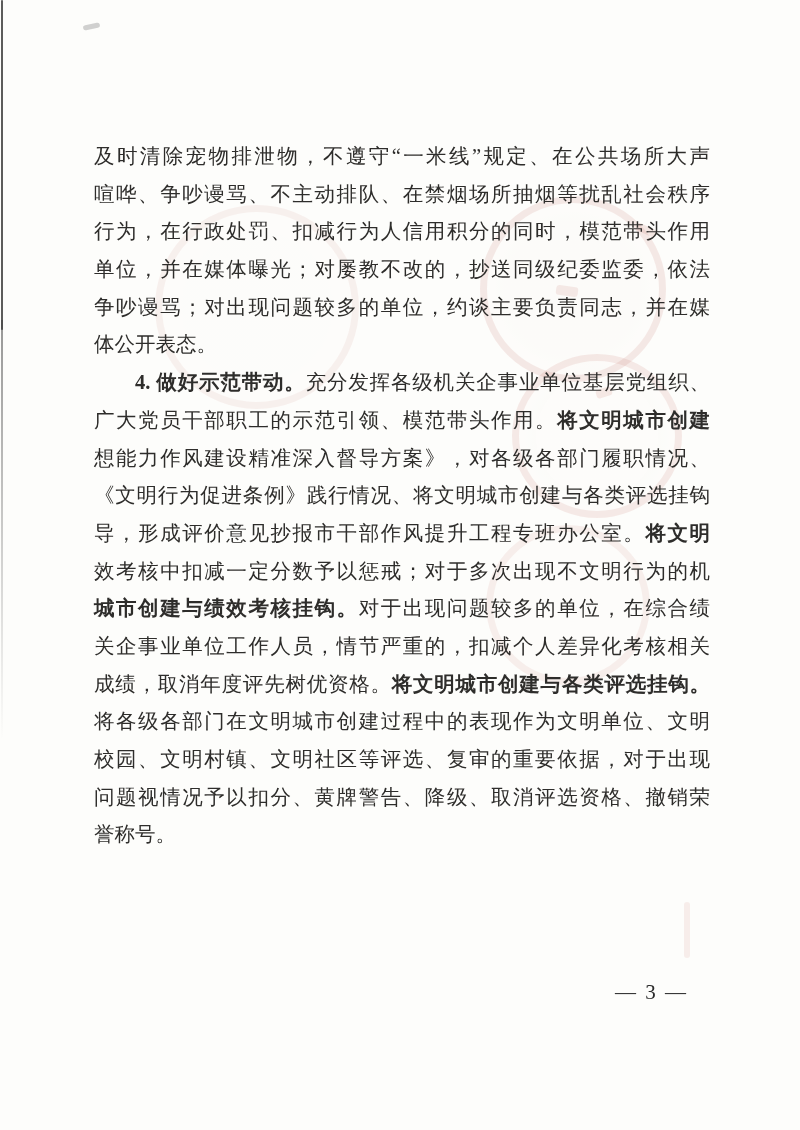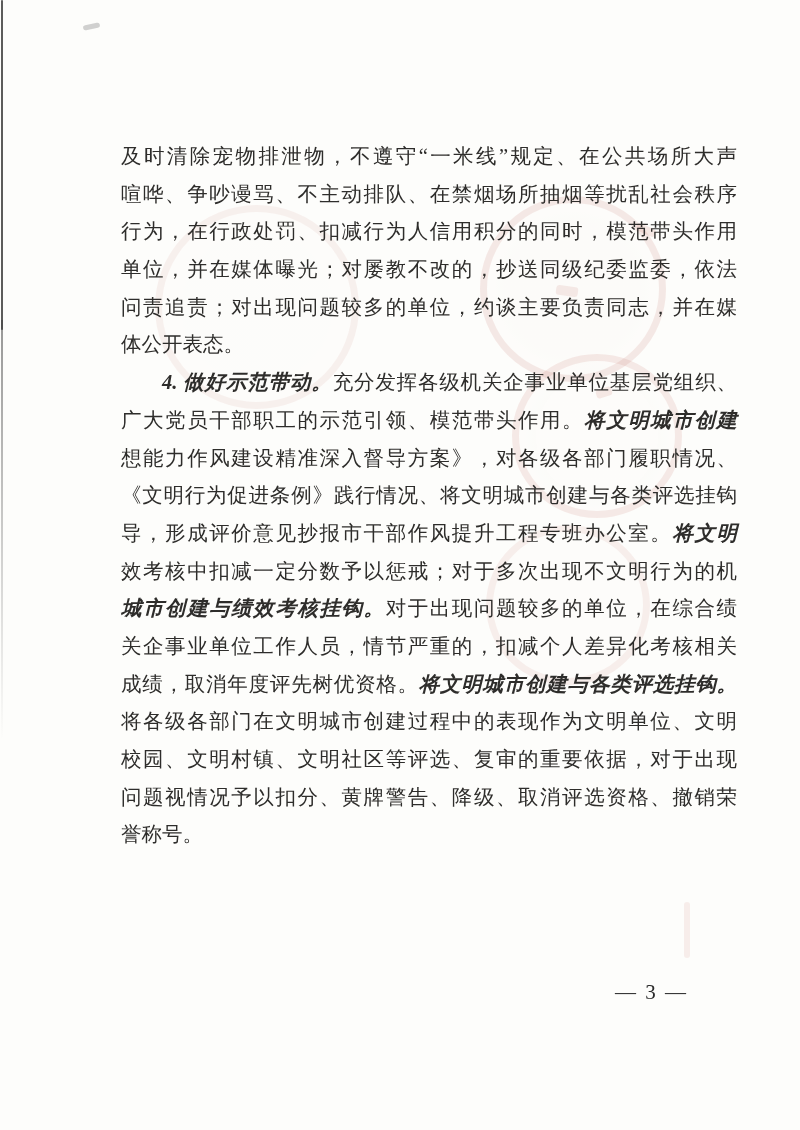"及时清除宠物排泄物，不遵守“一米线”规定、在公共场所大声" .text-line { margin-left: 27px -> none }
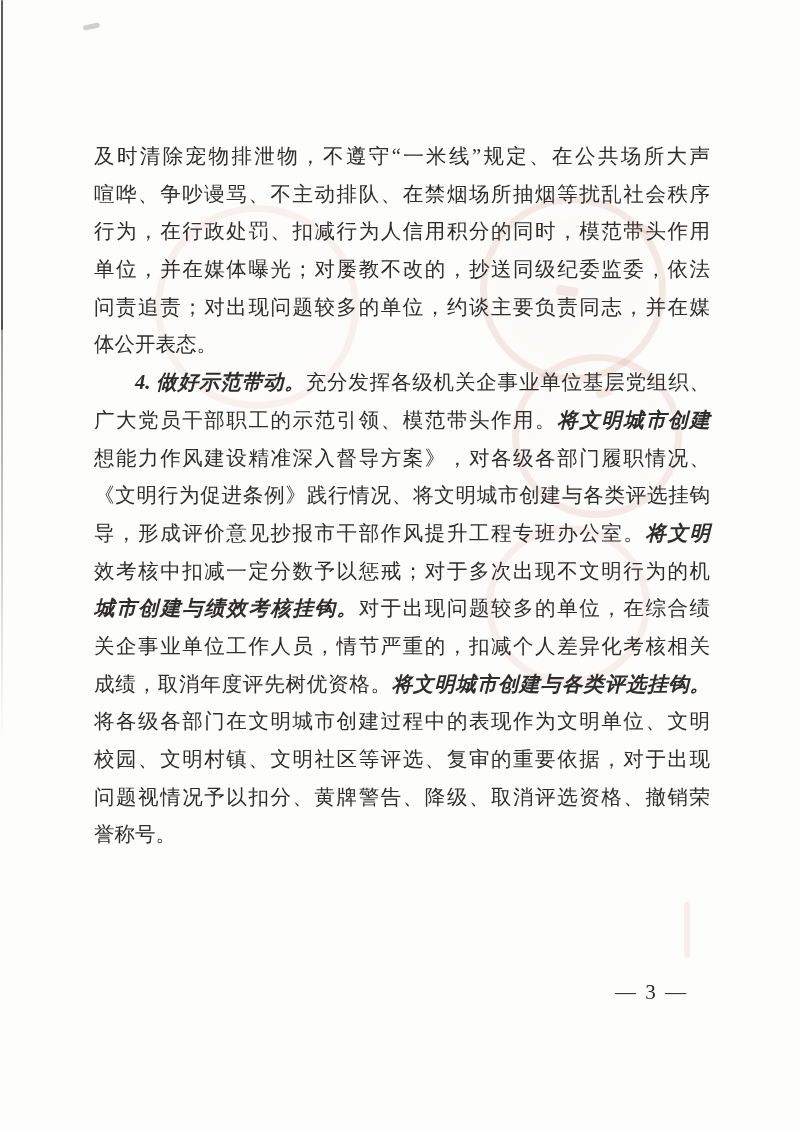"问责追责；对出现问题较多的单位，约谈主要负责同志，并在媒" span { text: 问责追责 -> 争吵谩骂 }
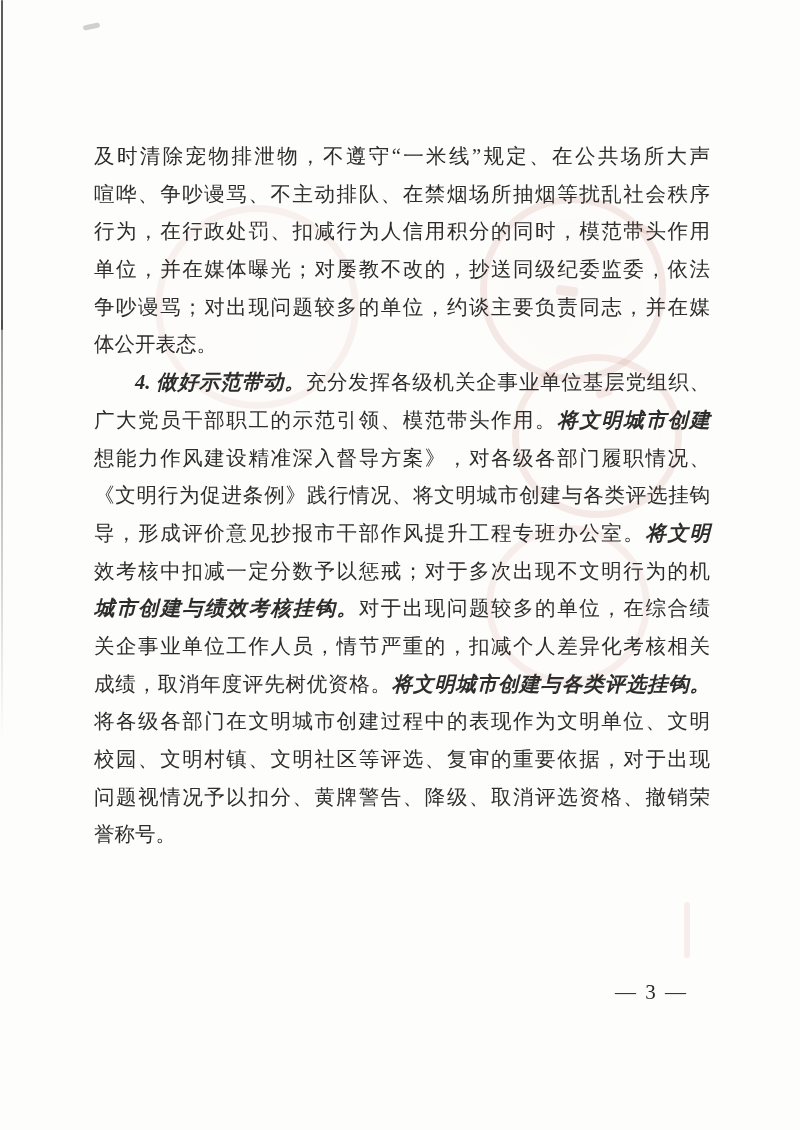"4. 做好示范带动。" .b { font-style: italic -> none }
